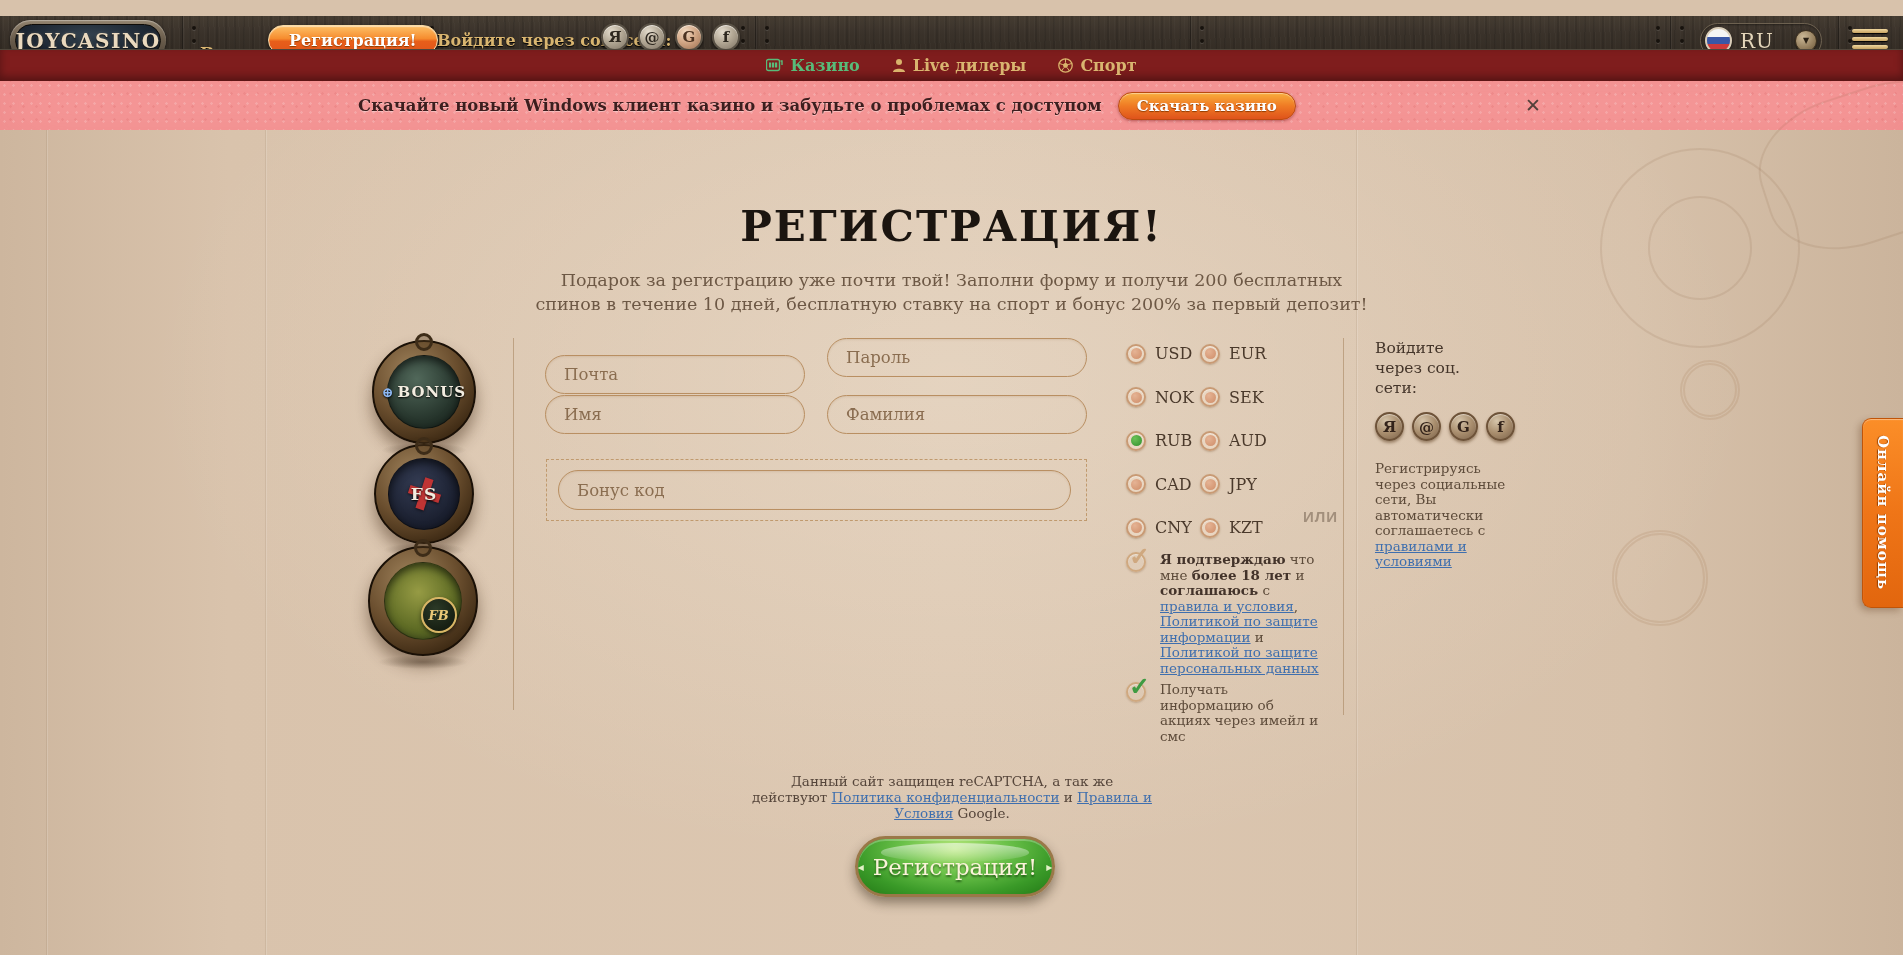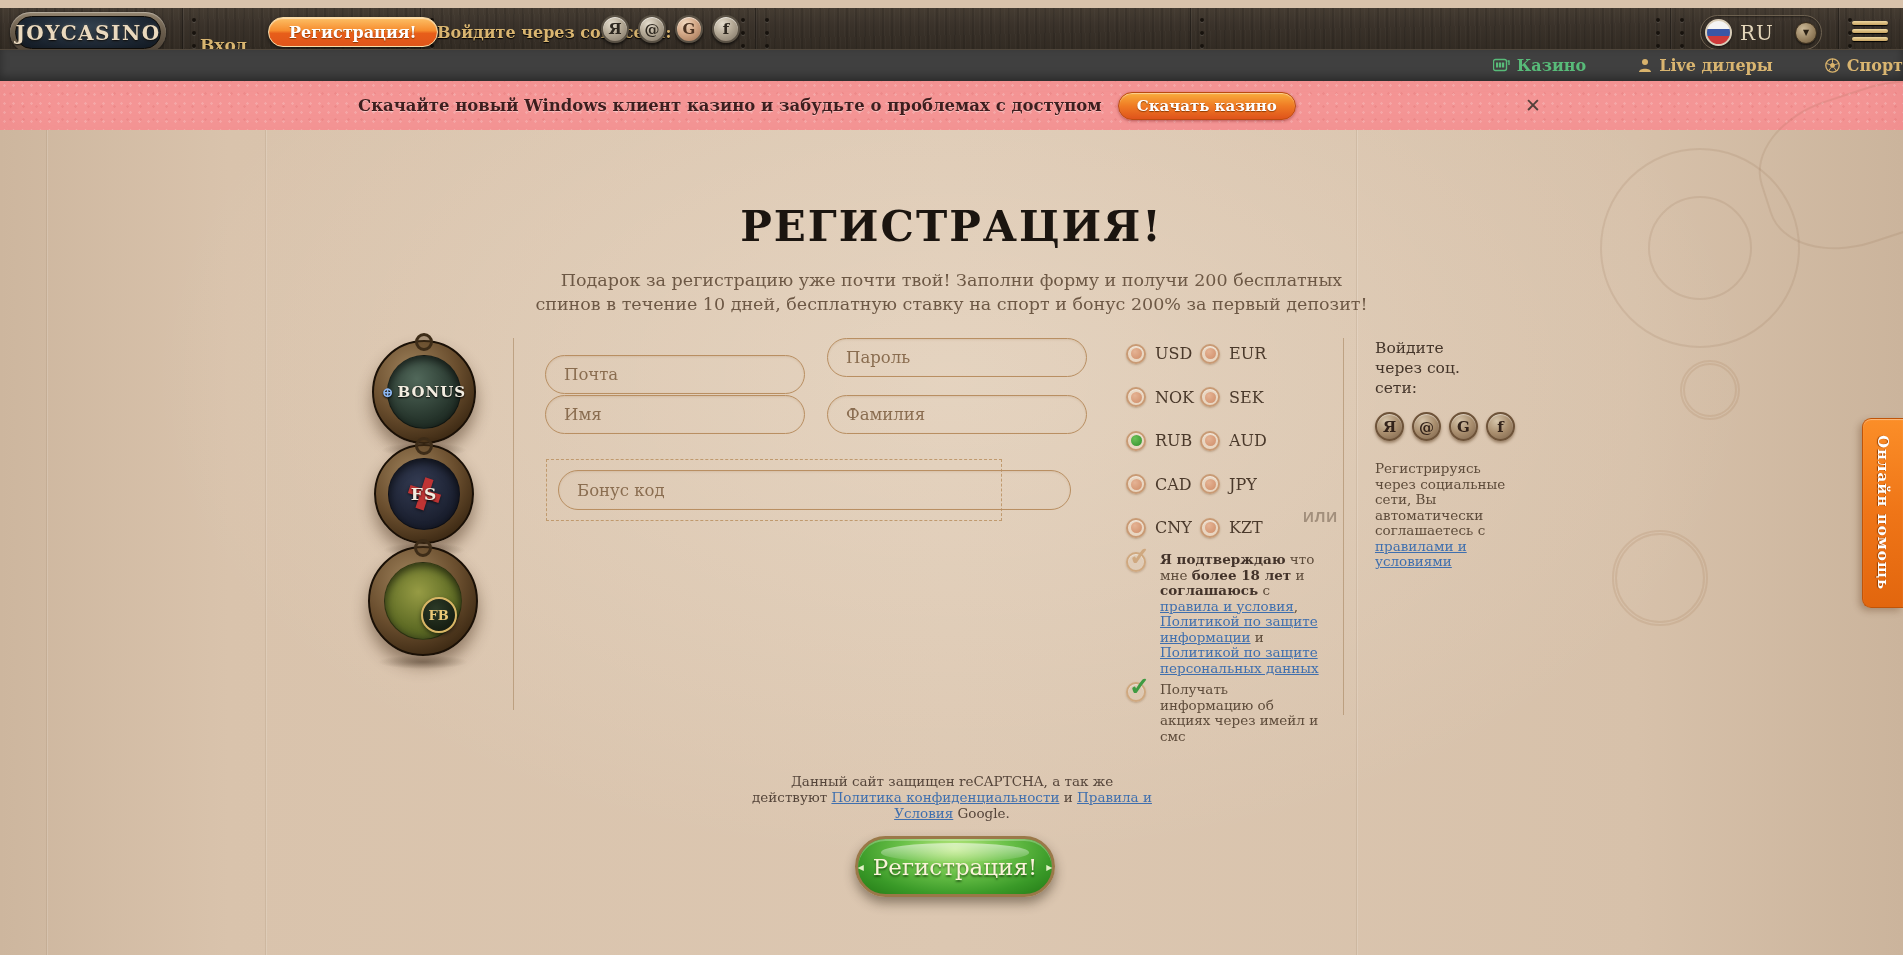"JOYCASINO" .topbar { top: 8px -> 16px }
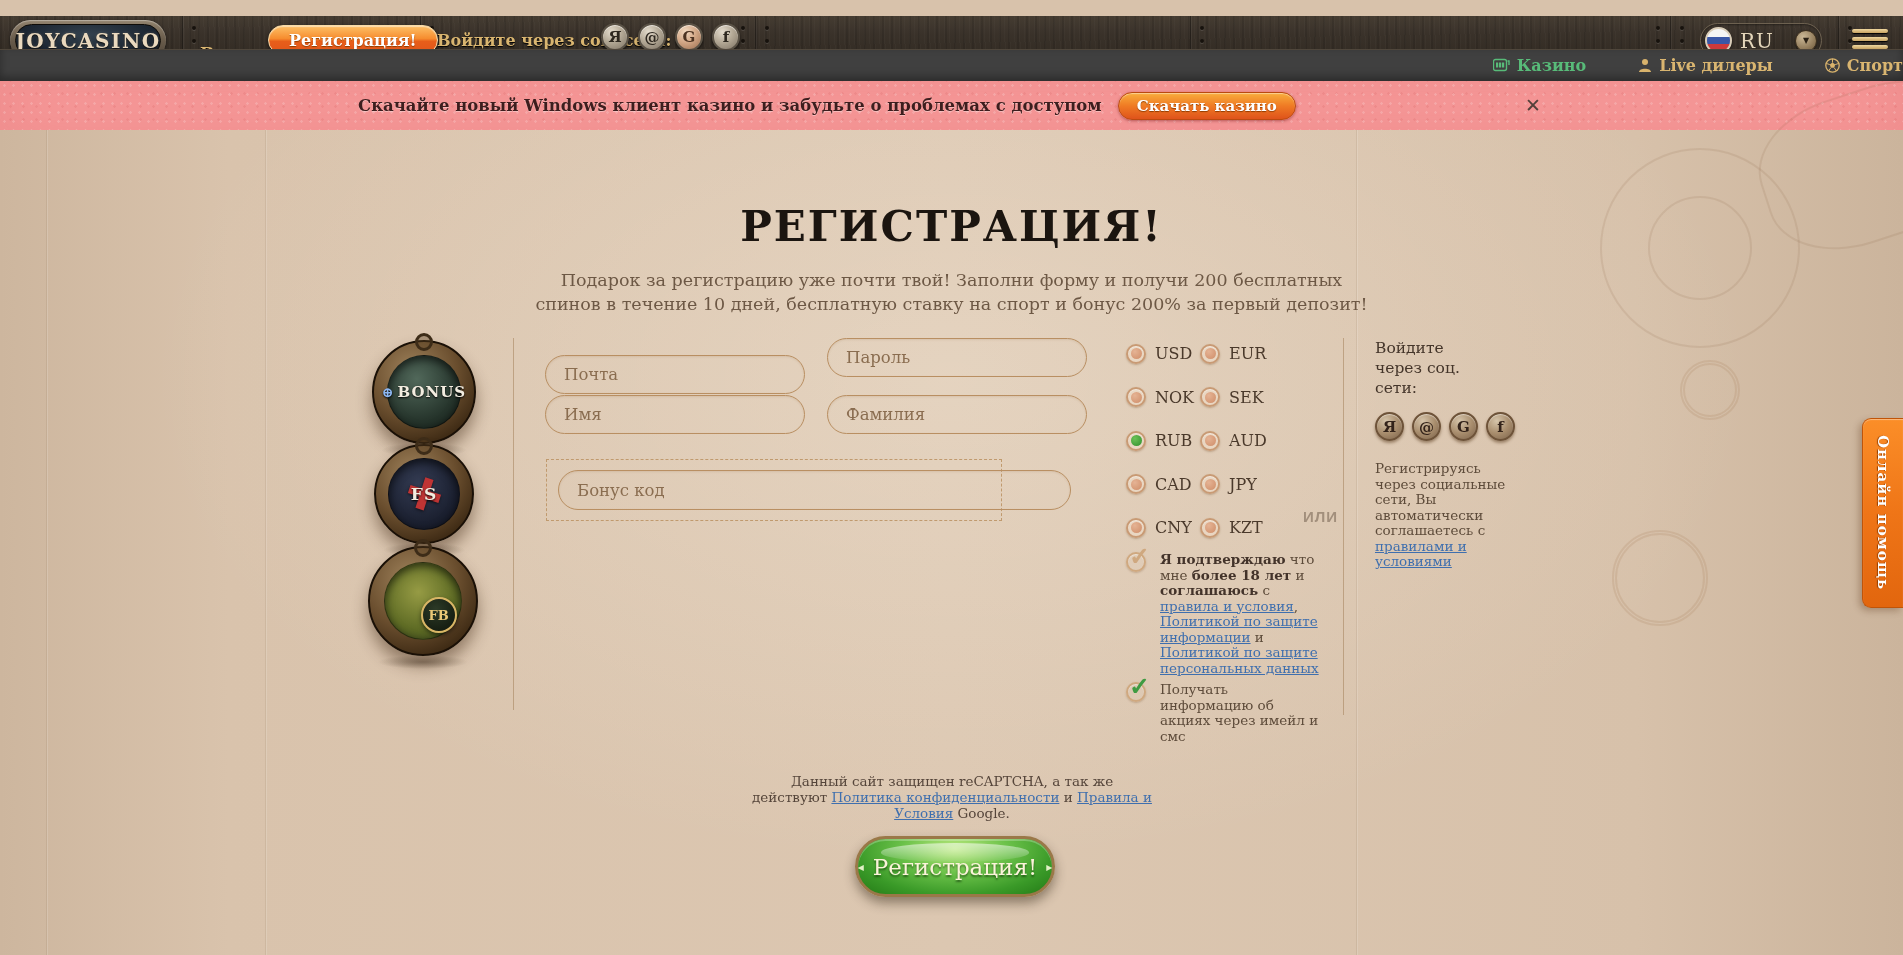"Казино" .navbar { background: #404040 -> #7f1d1d; gap: 52px -> 32px; justify-content: flex-end -> center }
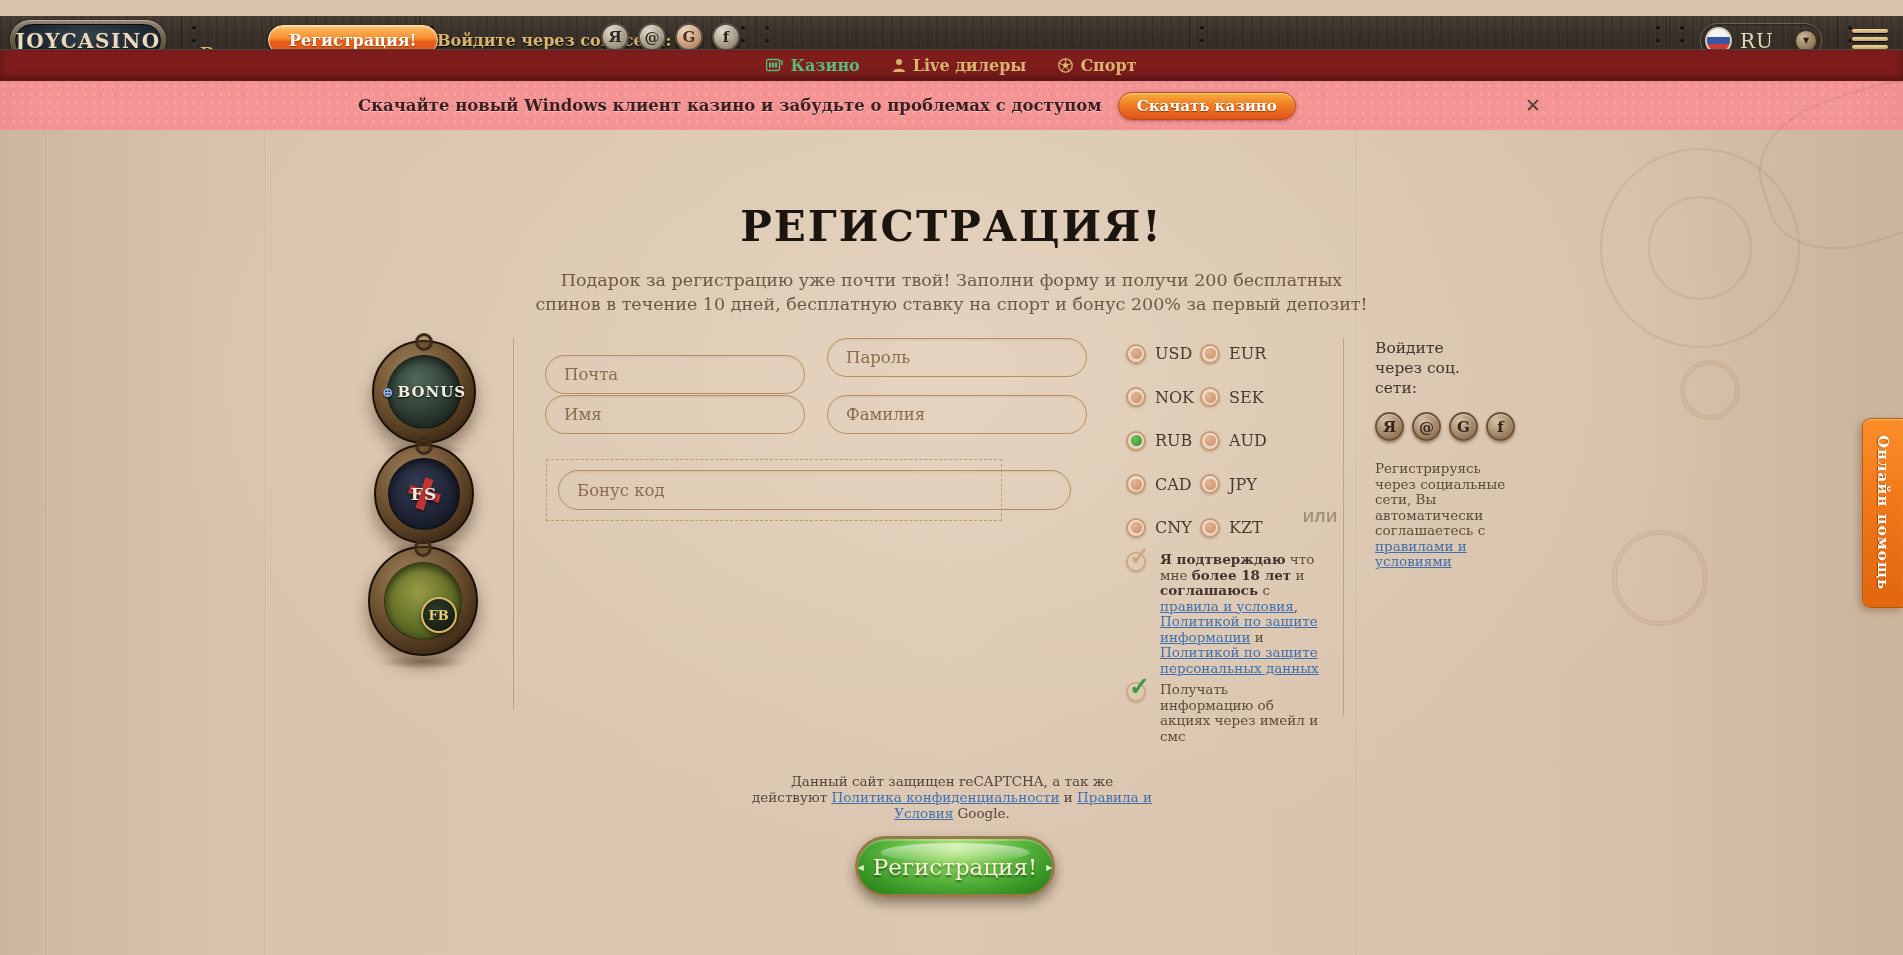"Бонус код" .bonus-wrap { width: 456px -> 541px }
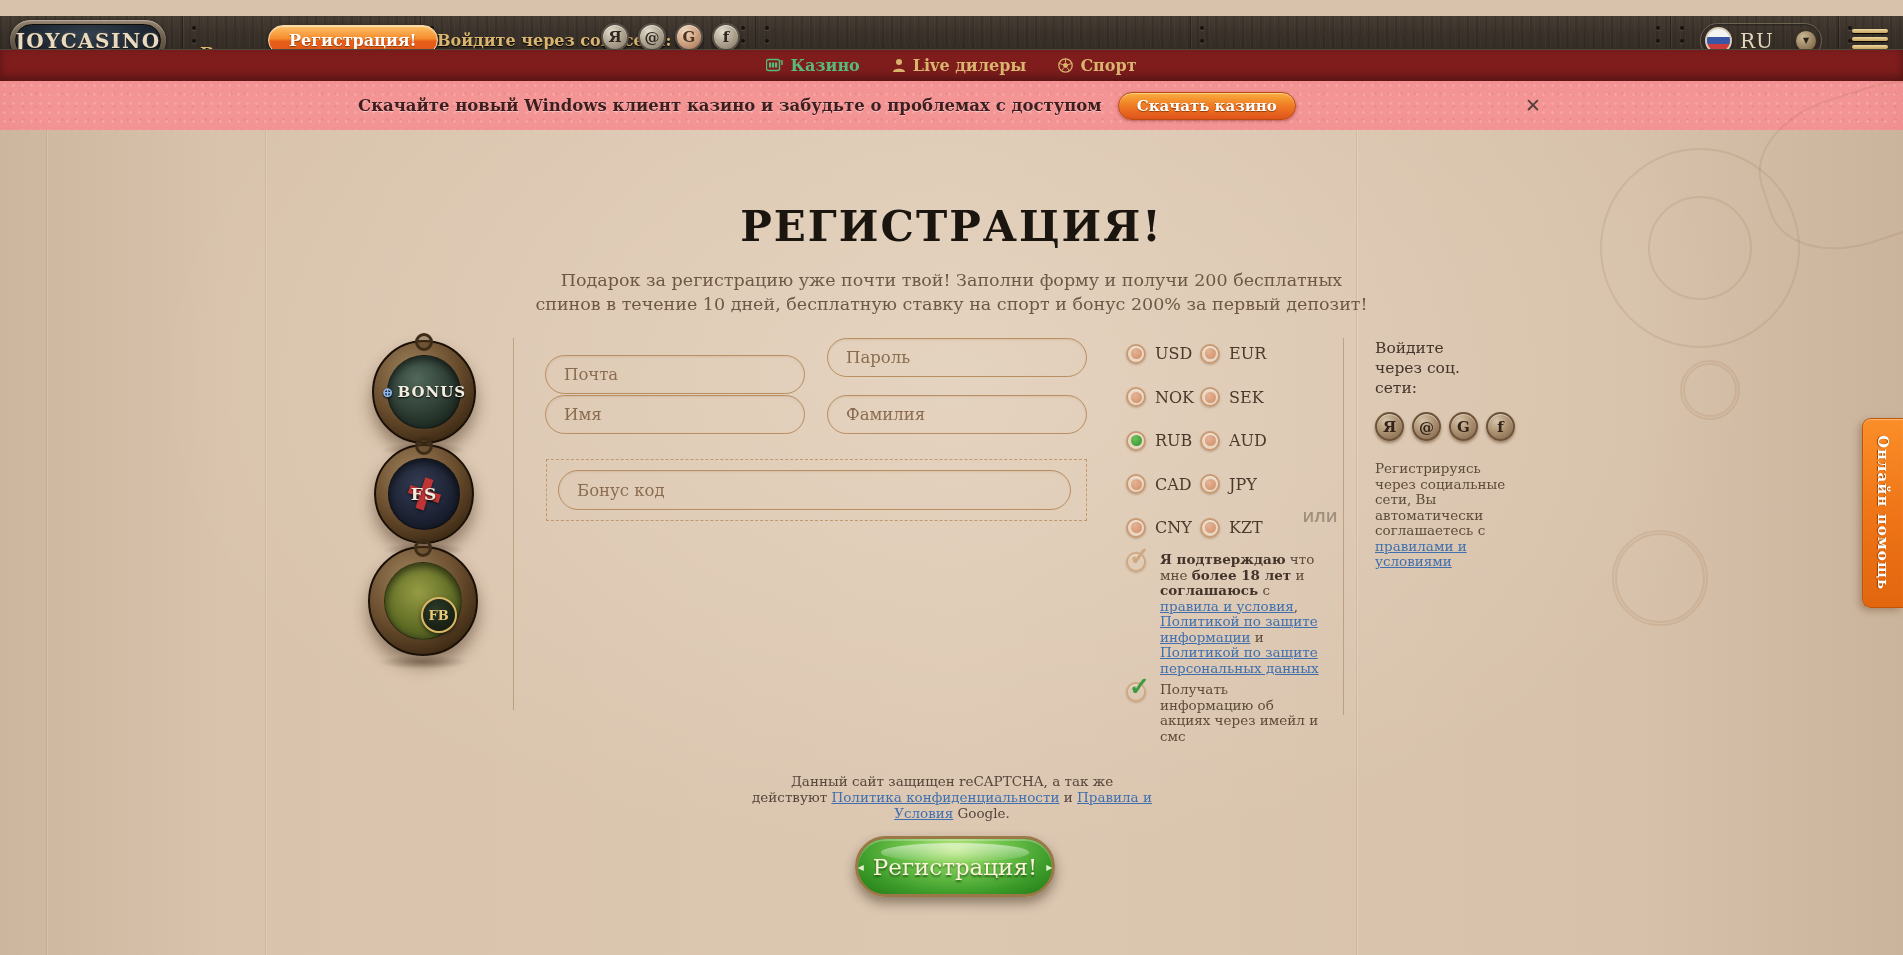"FB" .badge-fb .badge-inner { font-style: none -> italic }
